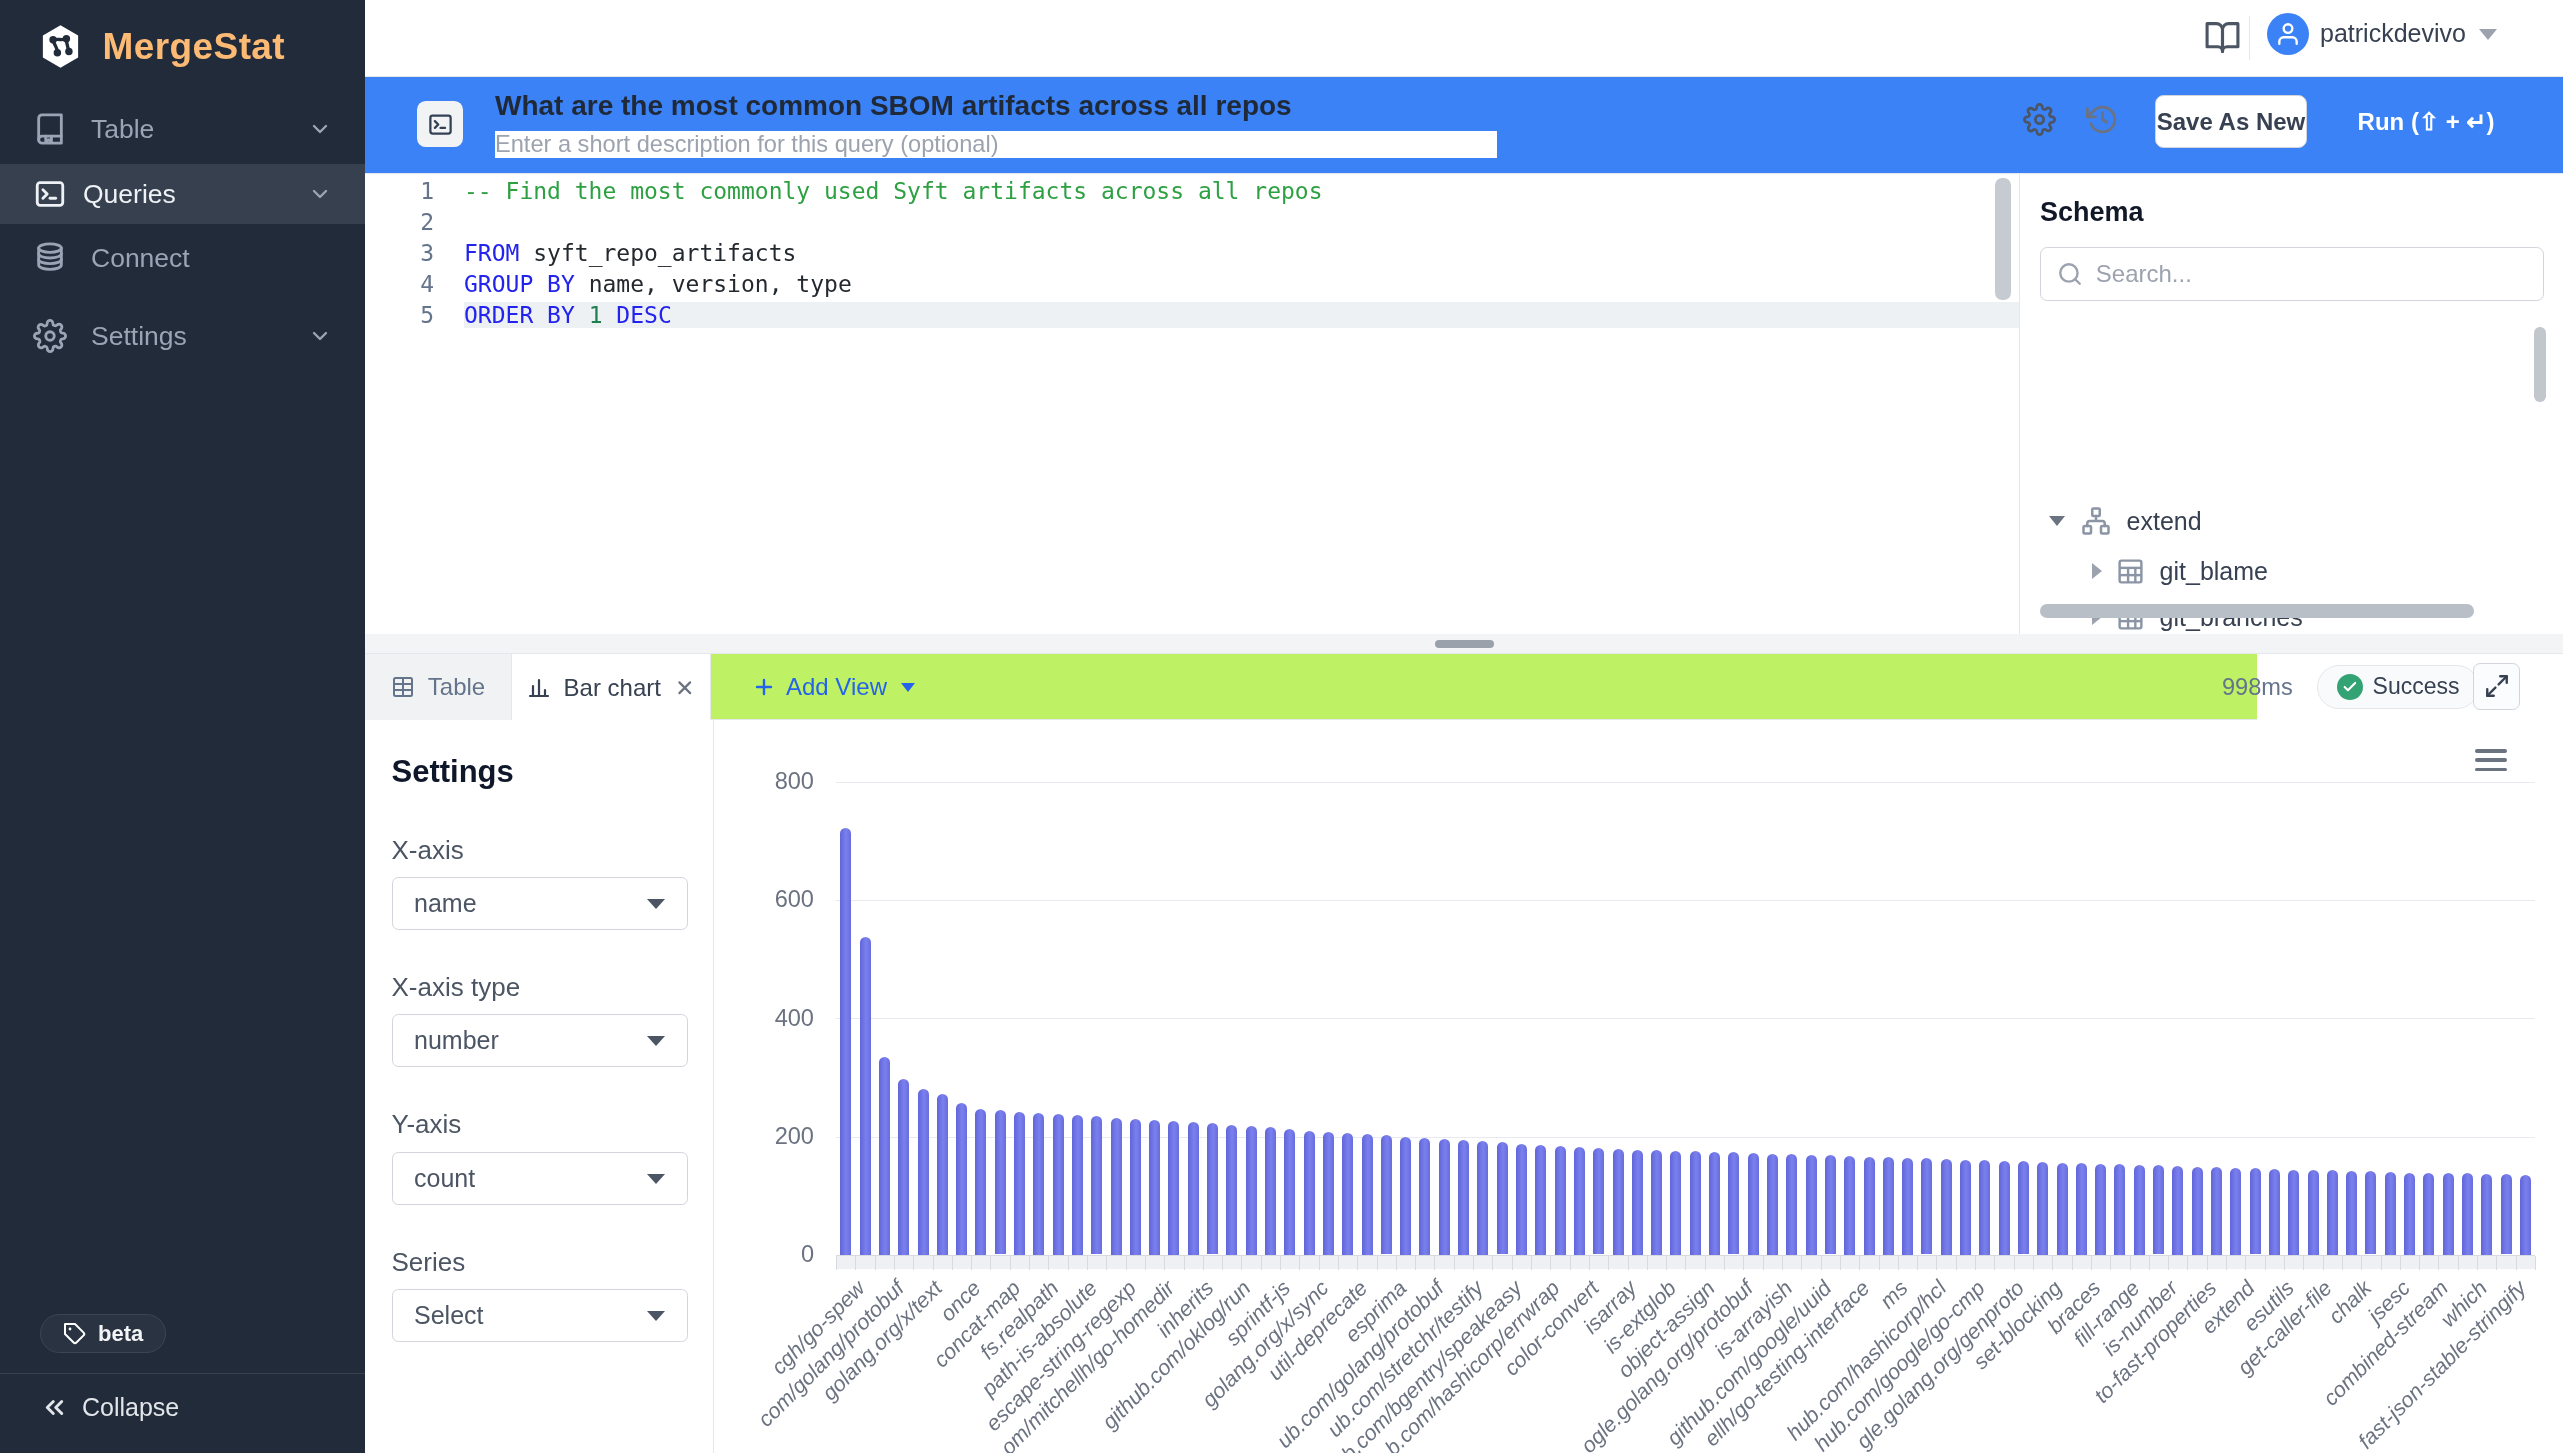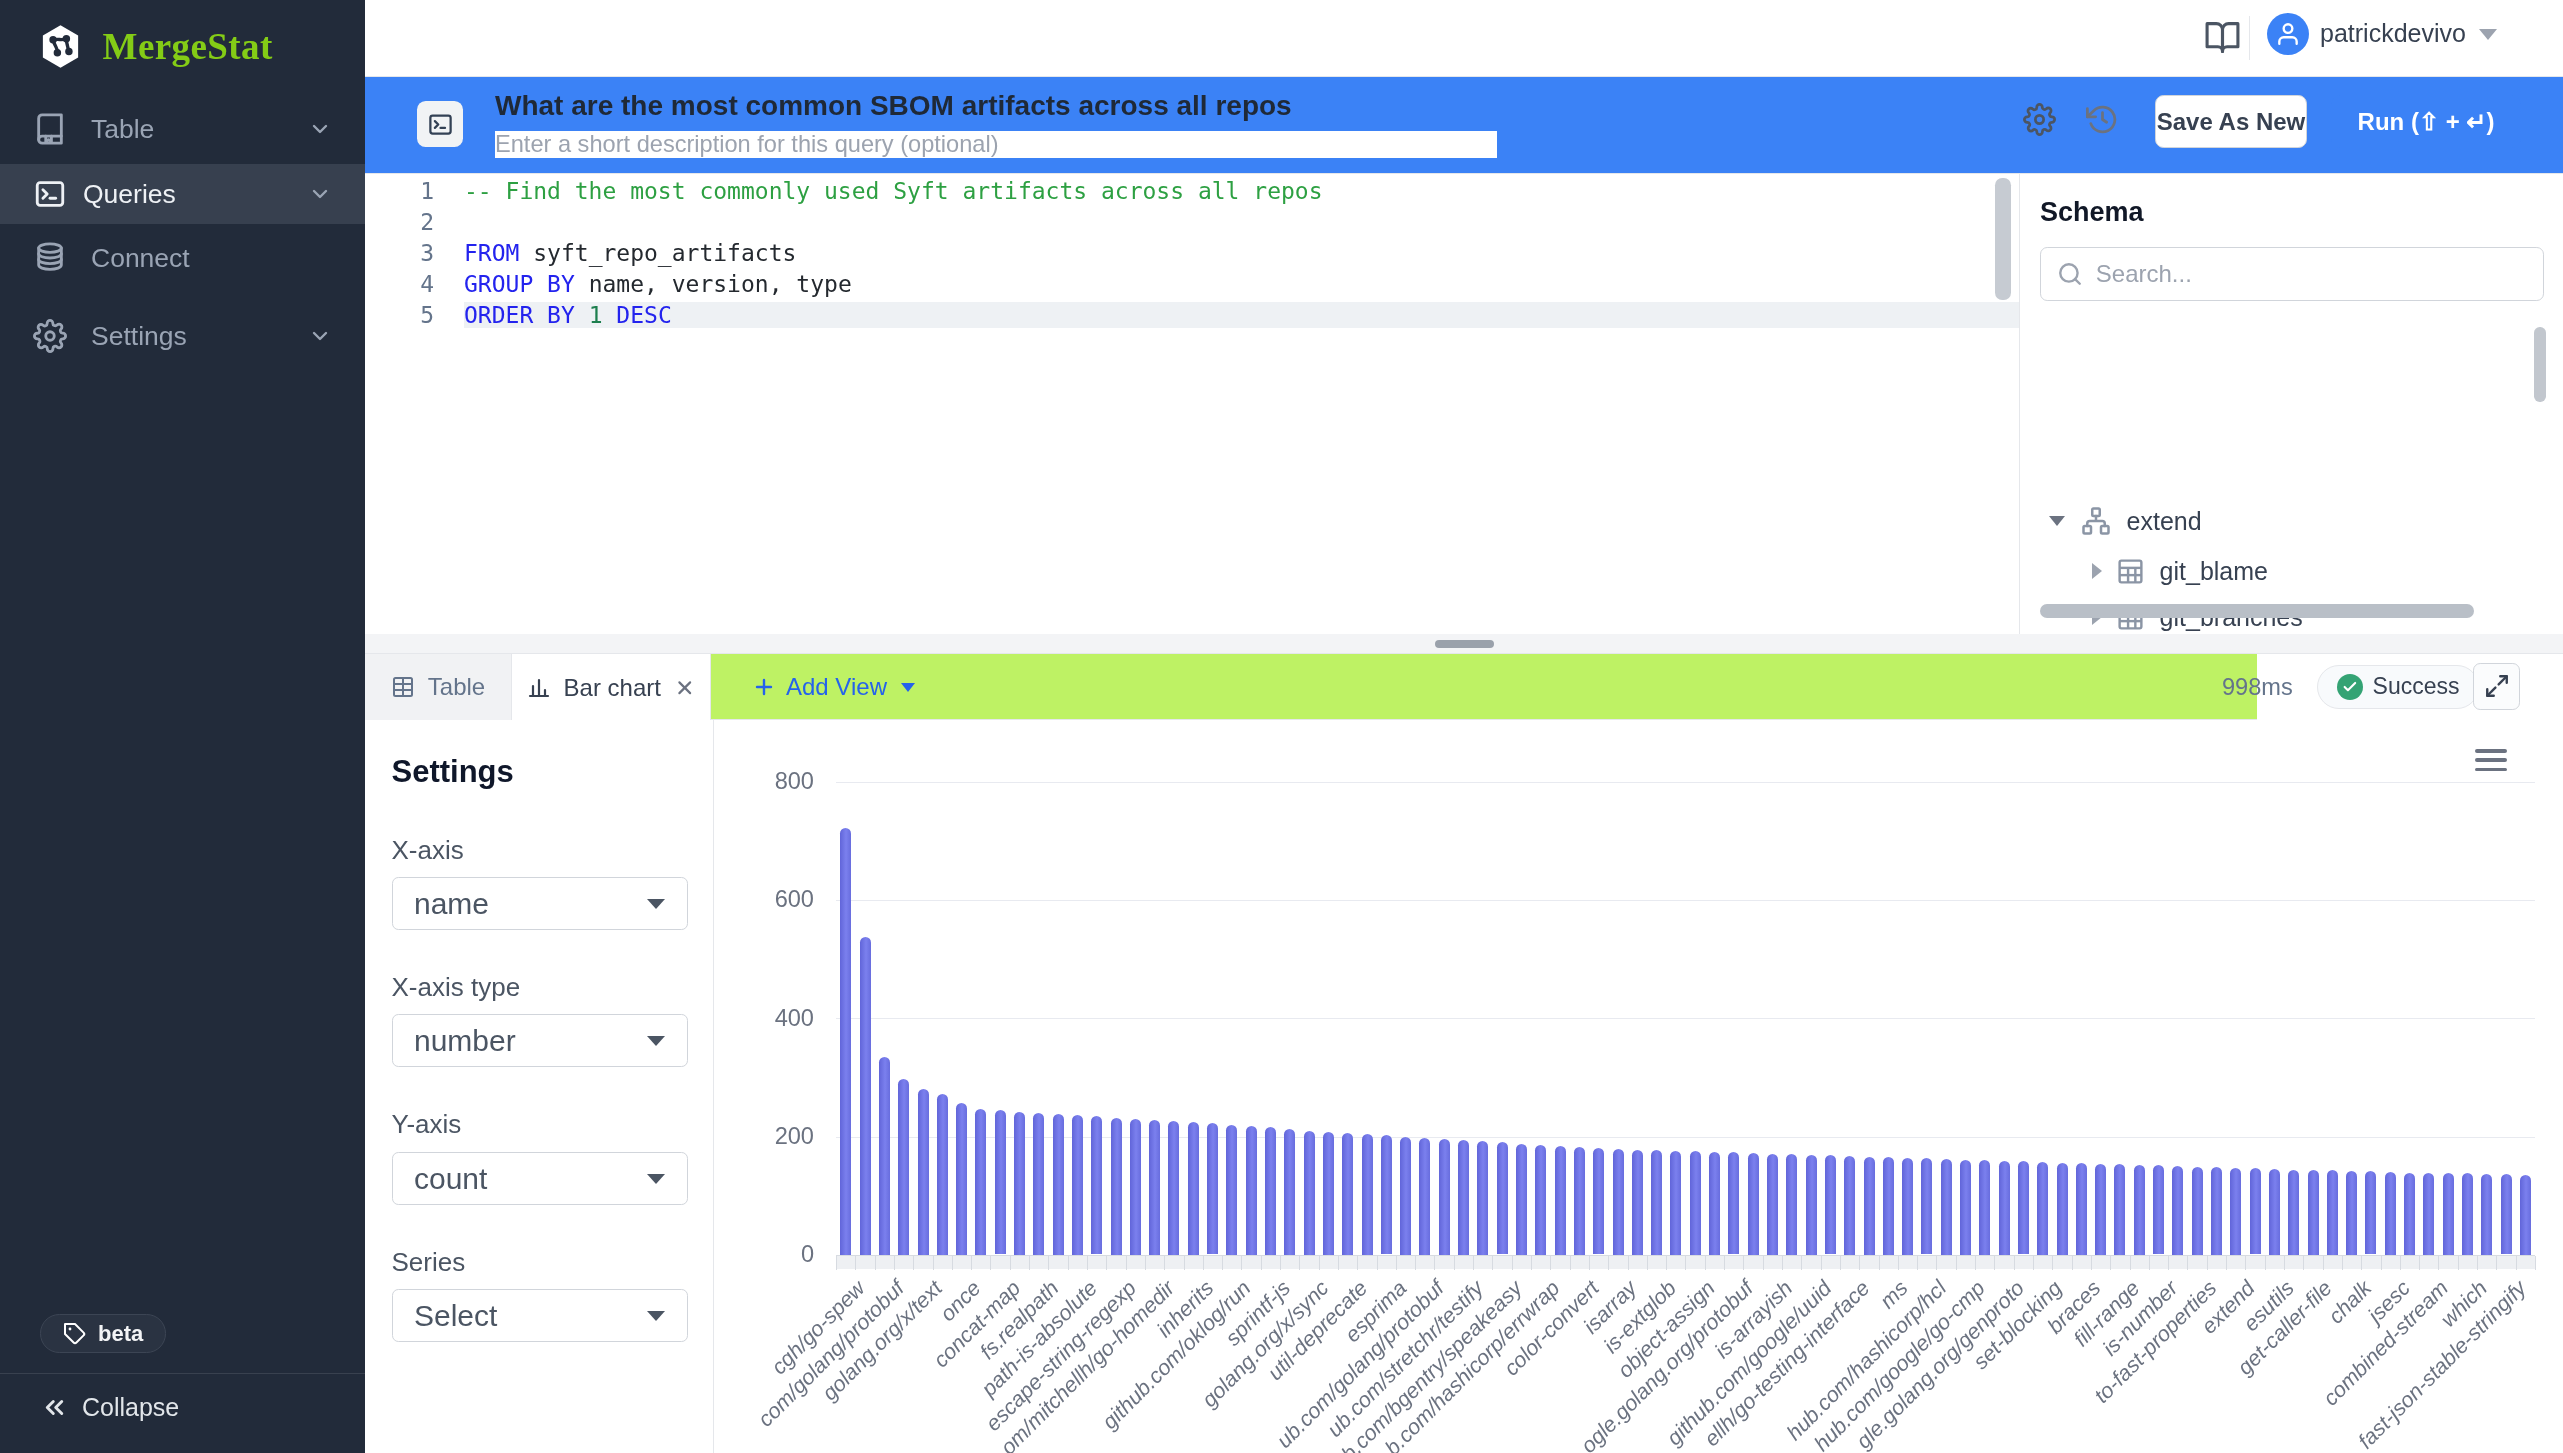"MergeStat" .brand-text { color: #84cc16 -> #fdba74; font-family: Liberation Serif, serif -> none }
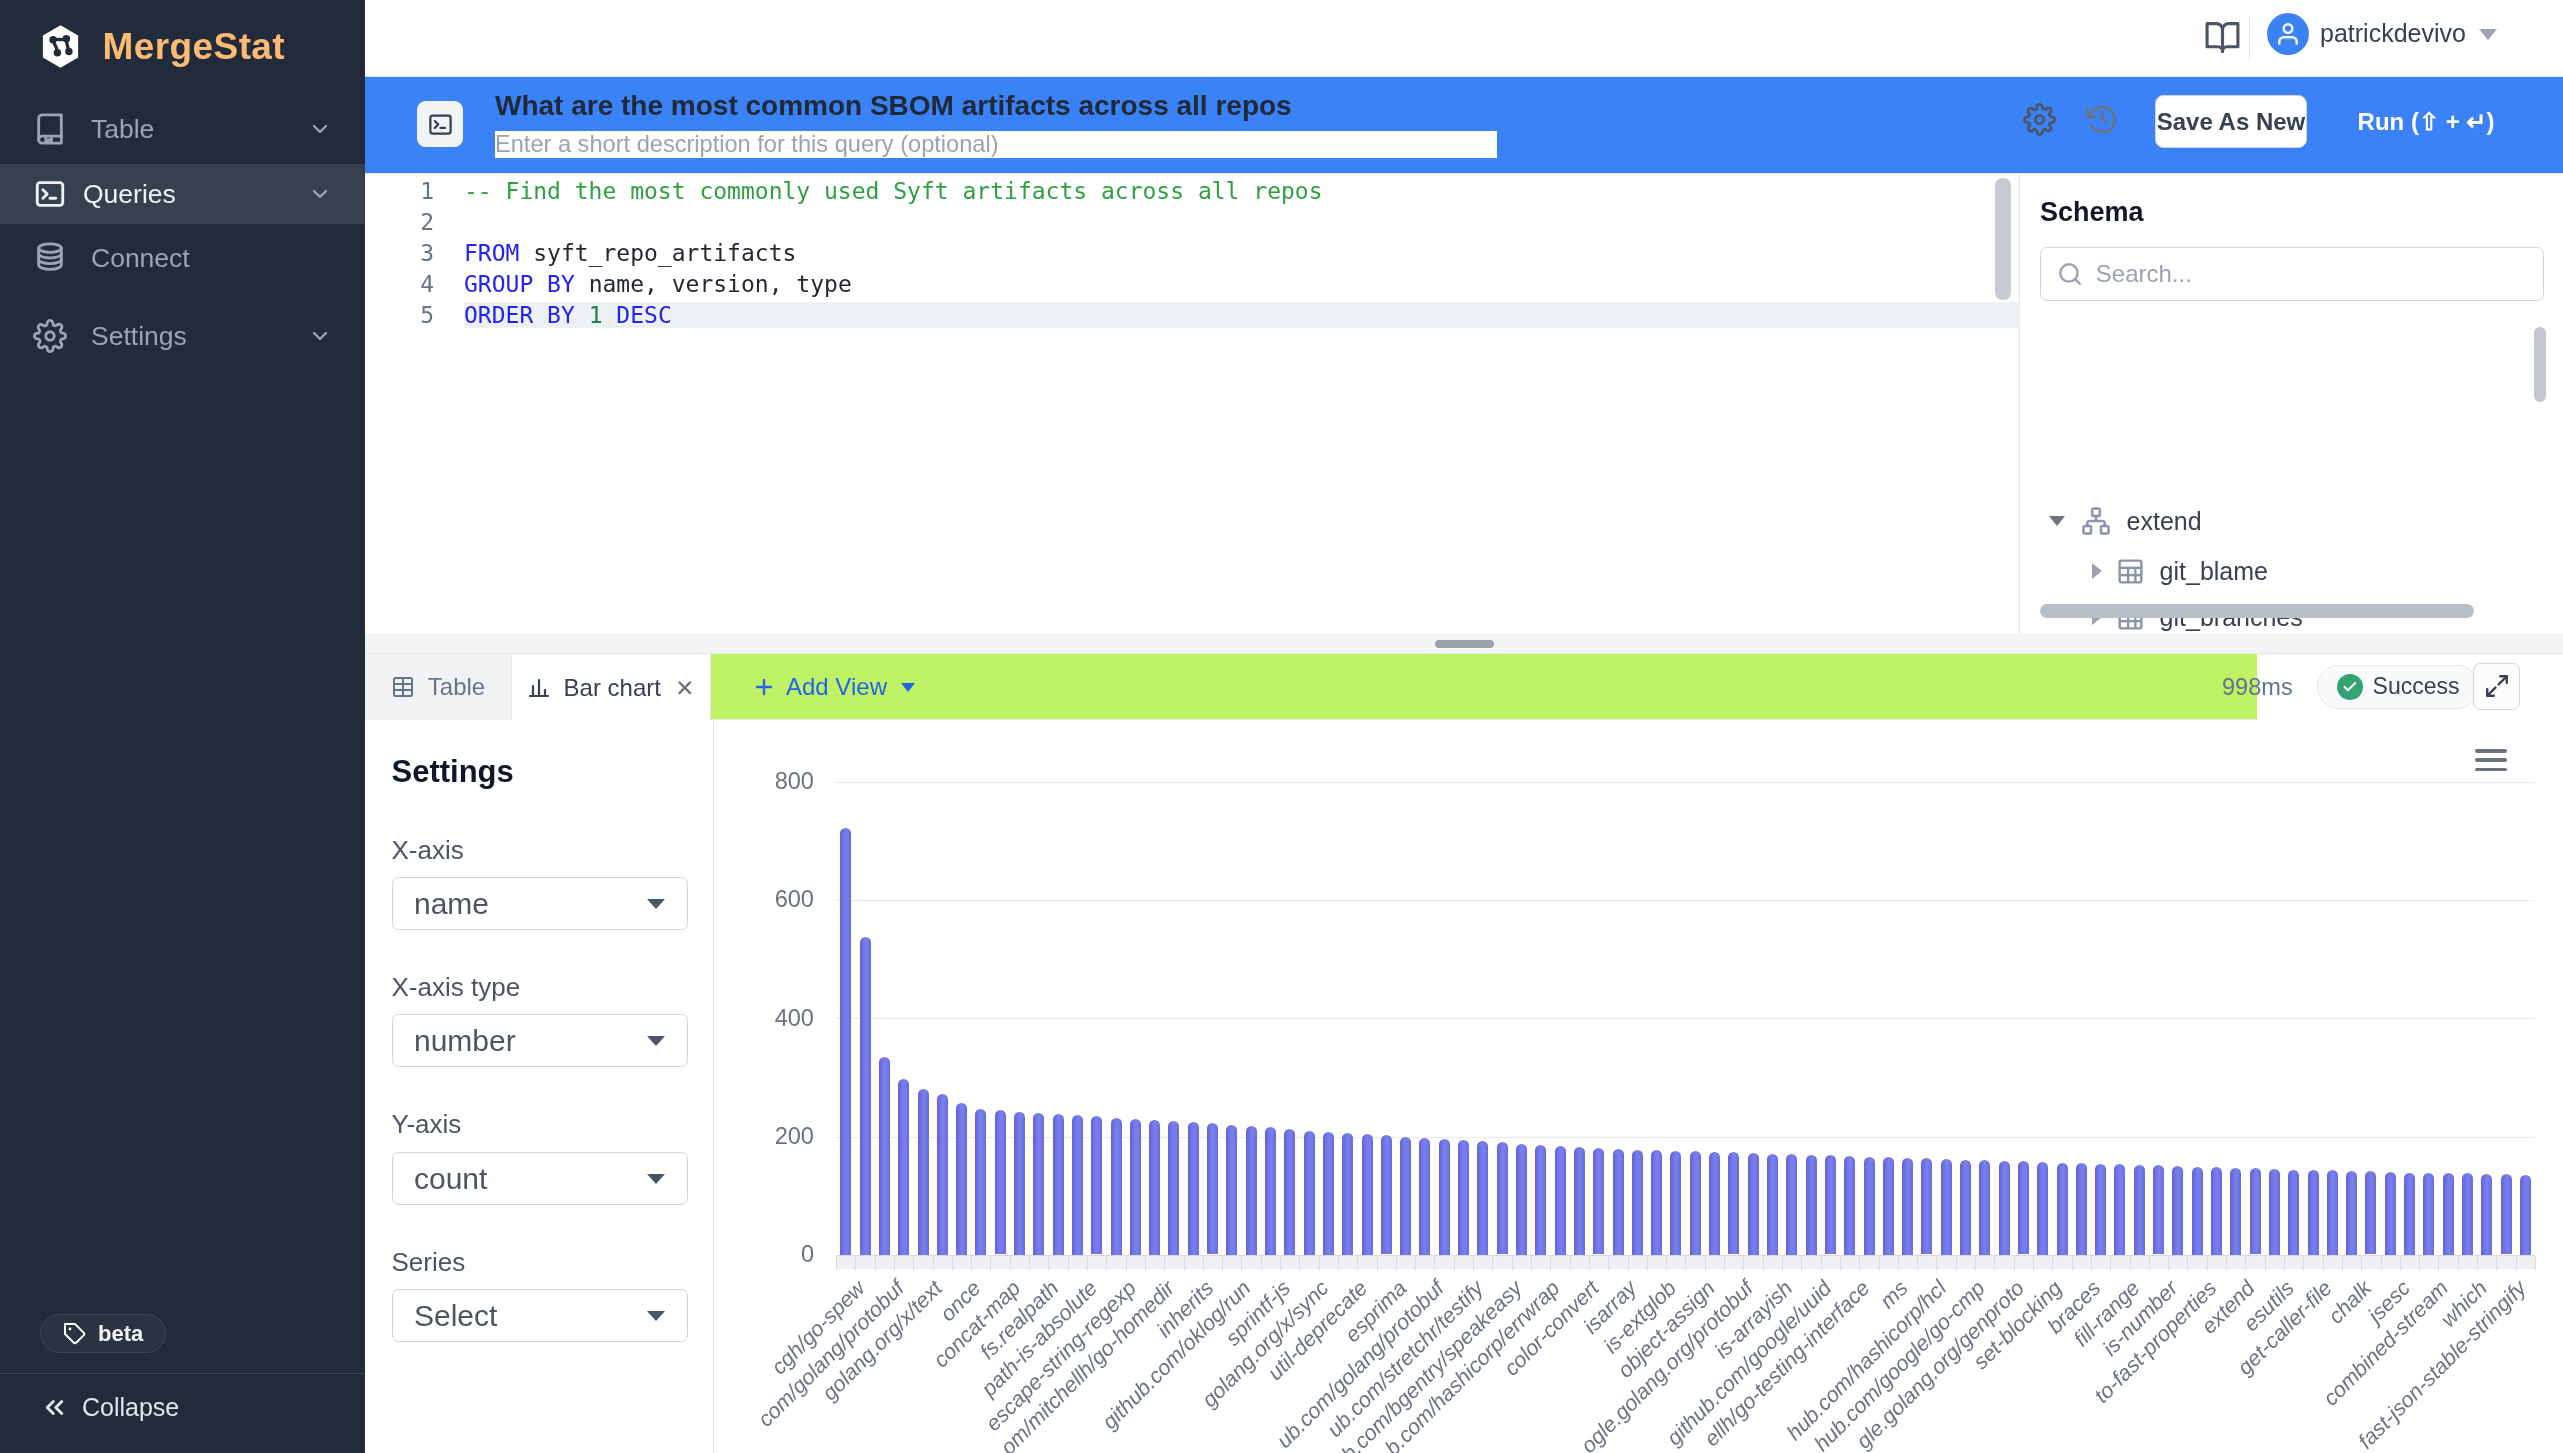"name" .vs-select span { font-size: 30px -> 25px }
